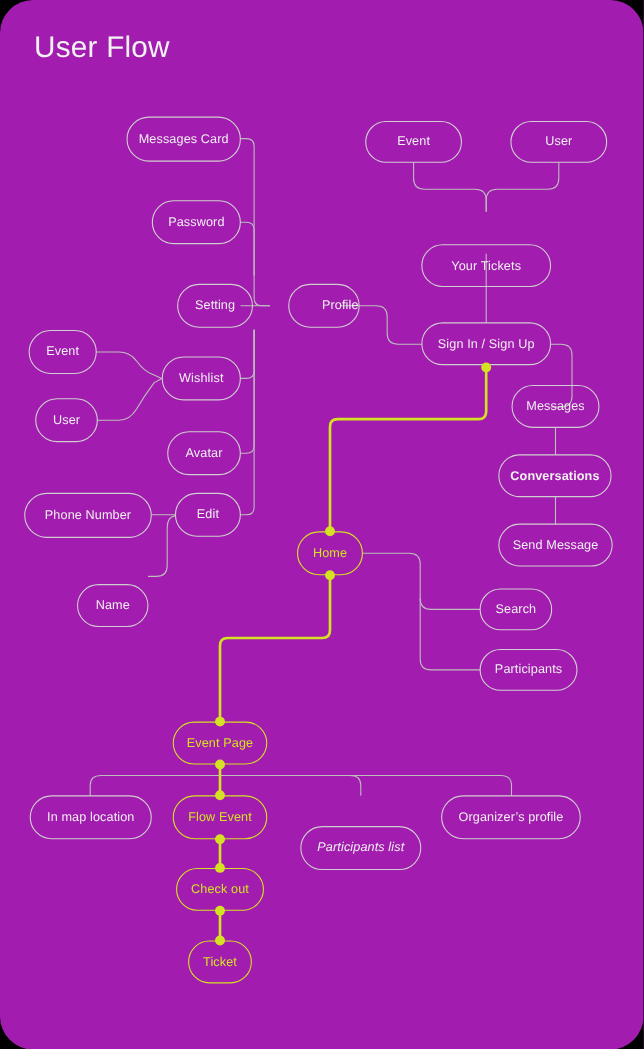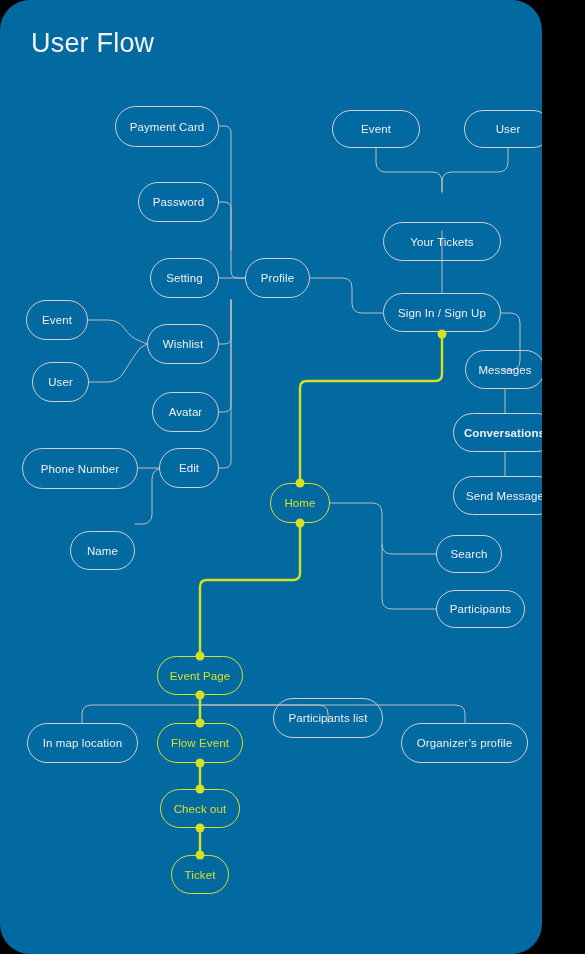"User Flow" #canvas { background: #0369a1 -> #a21caf; width: 542px -> 585px }
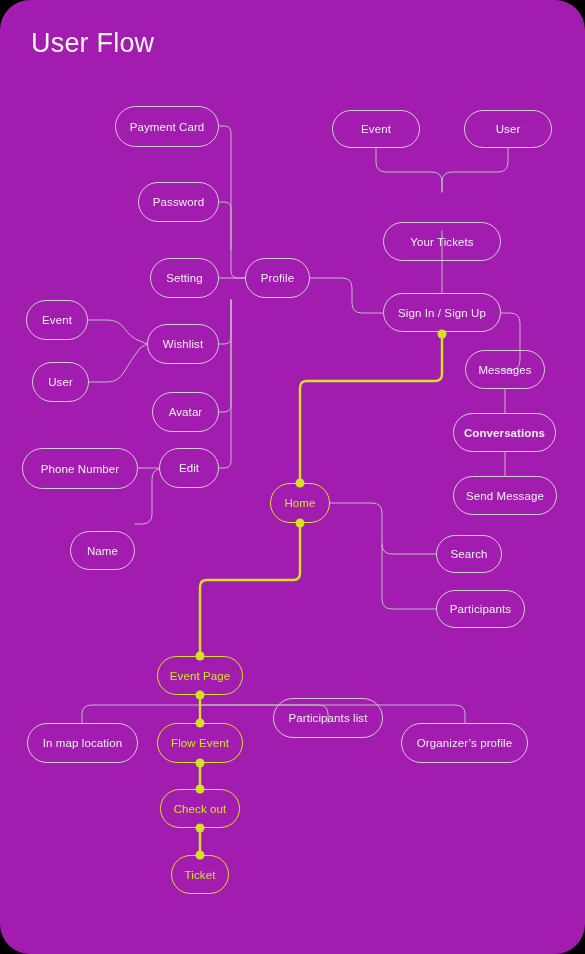"Payment Card" span { text: Payment -> Messages }
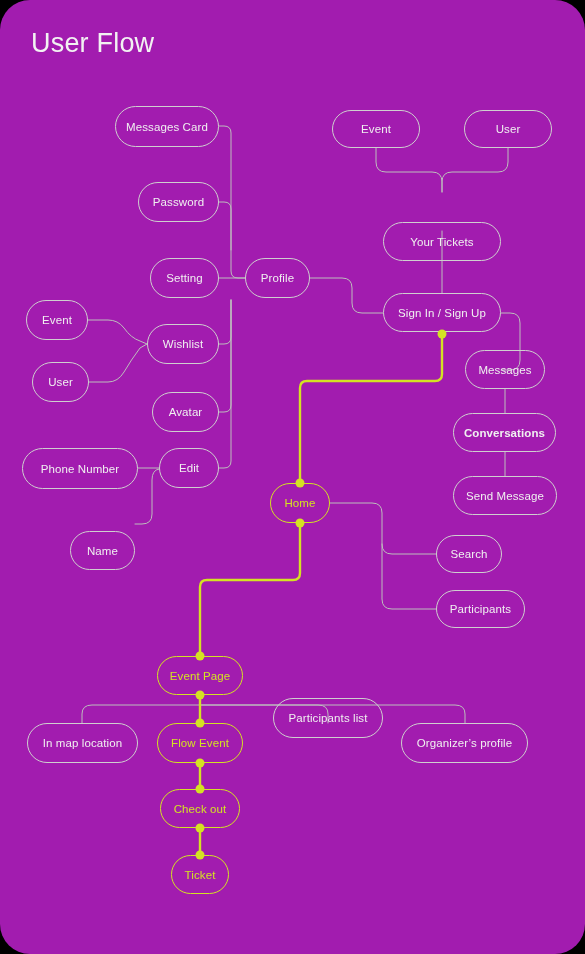"Setting" div.node { left: 150px -> 161px }
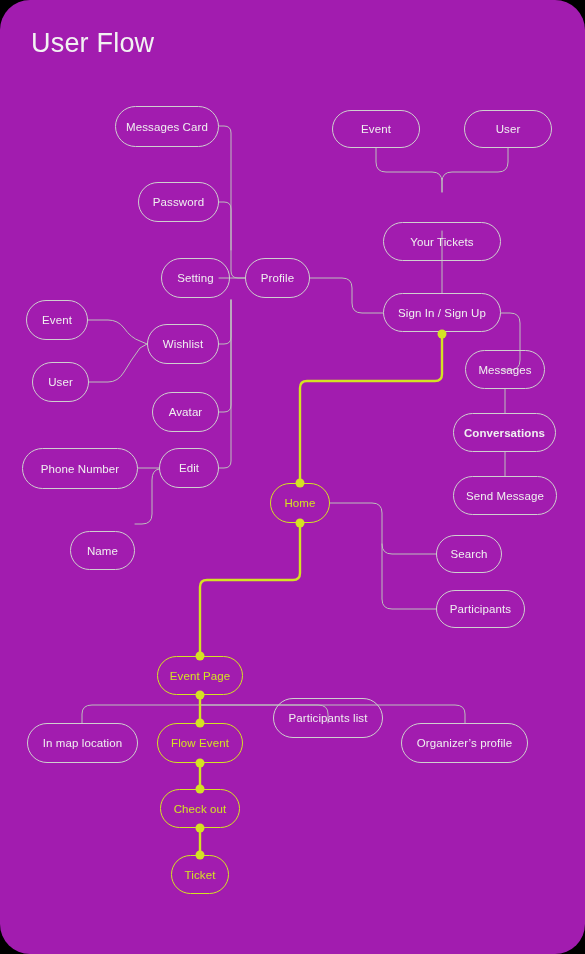"Profile" div.node { justify-content: none -> flex-end; left: 245px -> 262px }
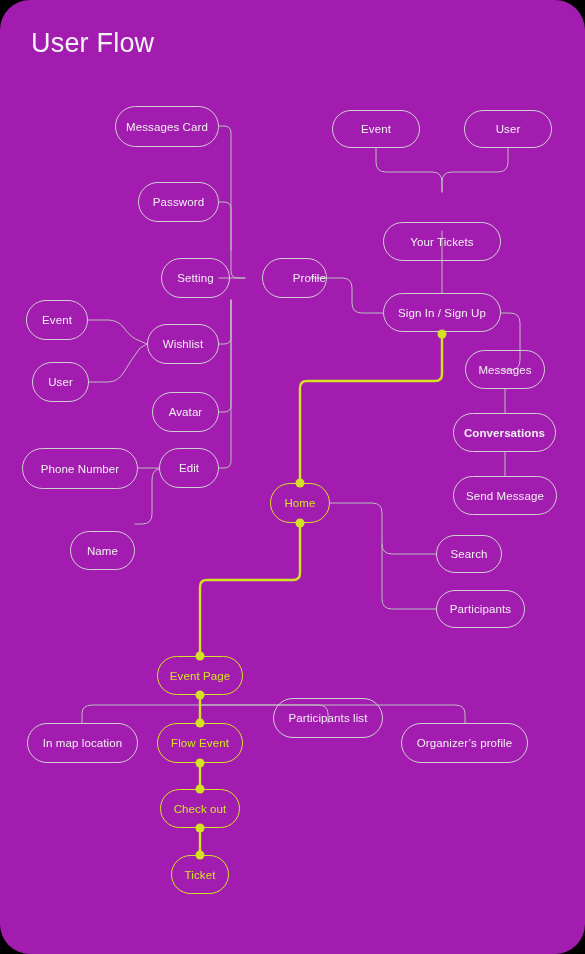"Participants list" div.node { font-style: none -> italic; top: 698px -> 751px }
